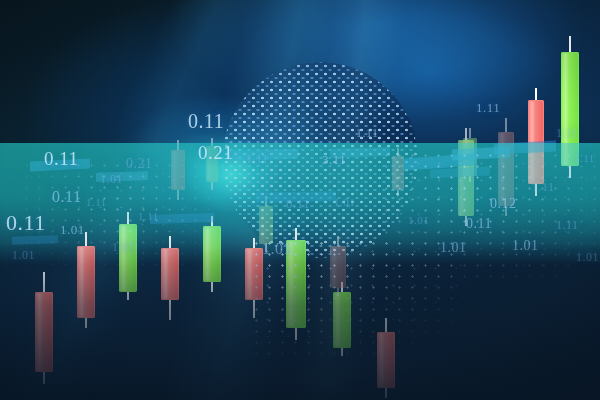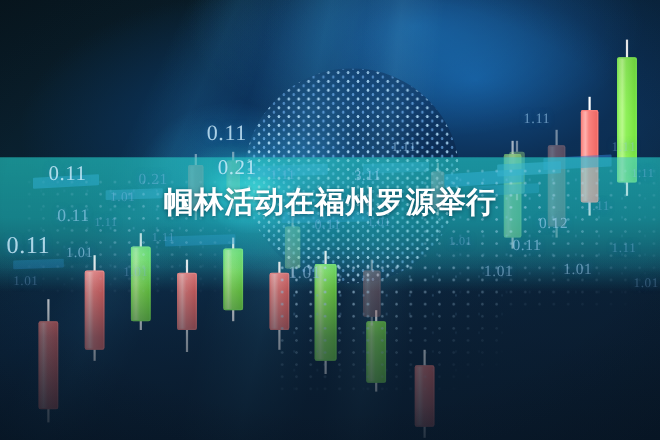"帼林活动在福州罗源举行" span.l2 { html: <span>帼林活动在福州罗源举行</span> -> none }
